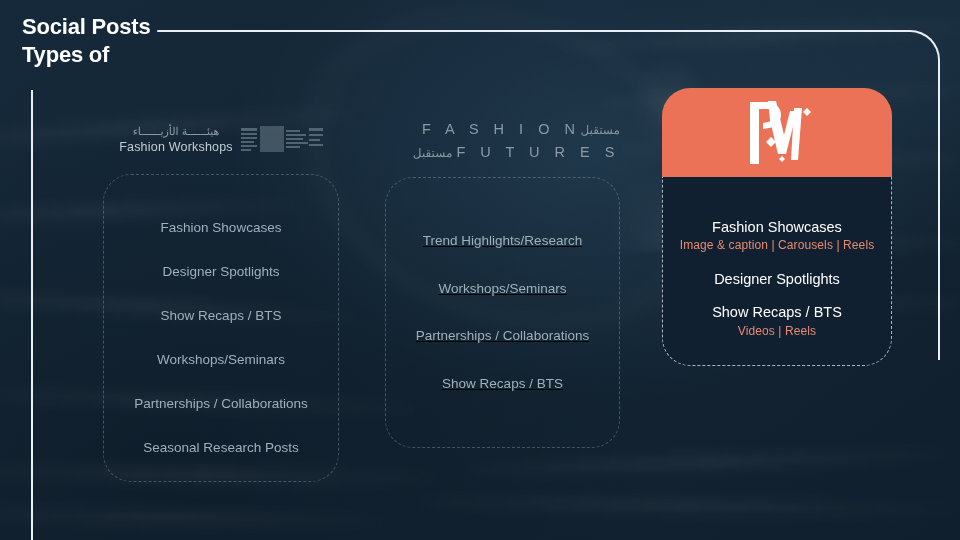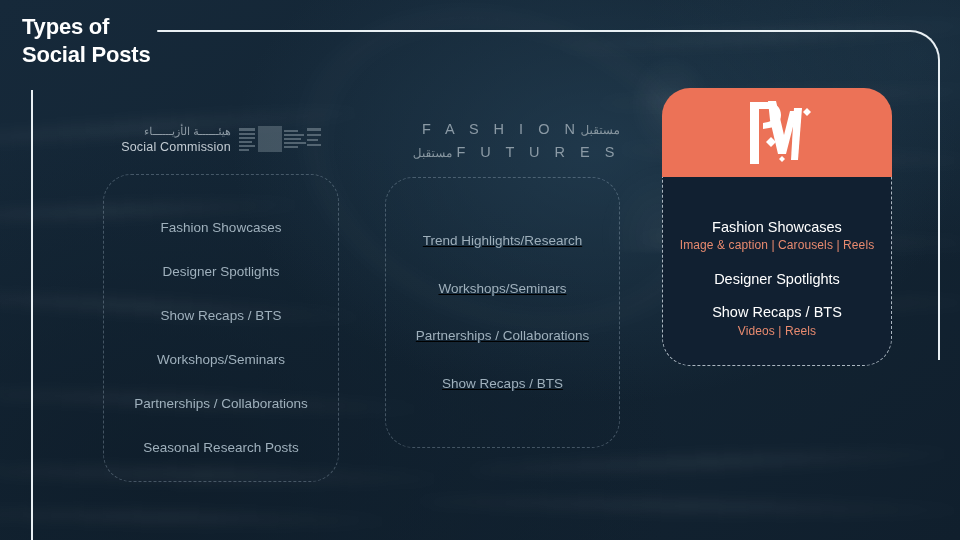"Types of" div { order: before "Social Posts" -> after "Social Posts" }
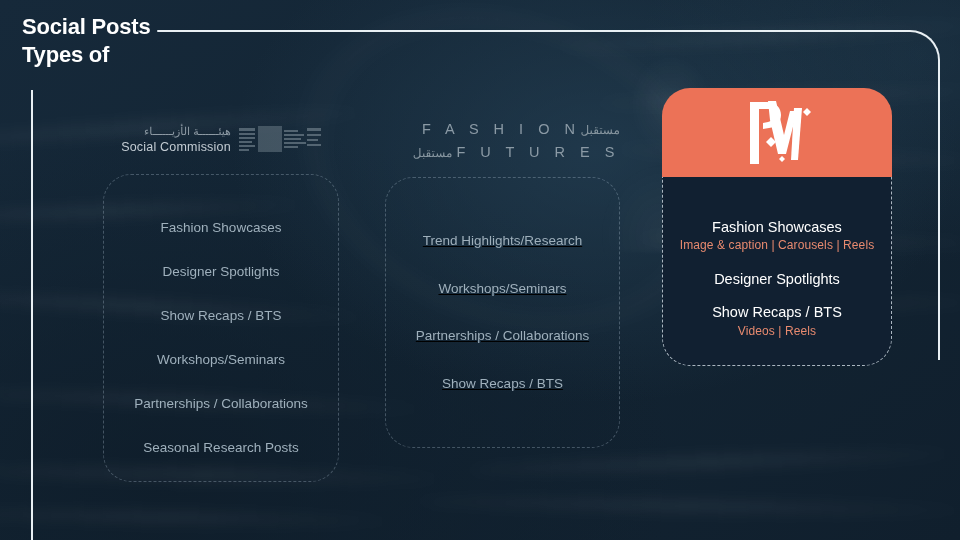"هيئــــــة الأزيــــــاء" #fc-words { text-align: right -> center }
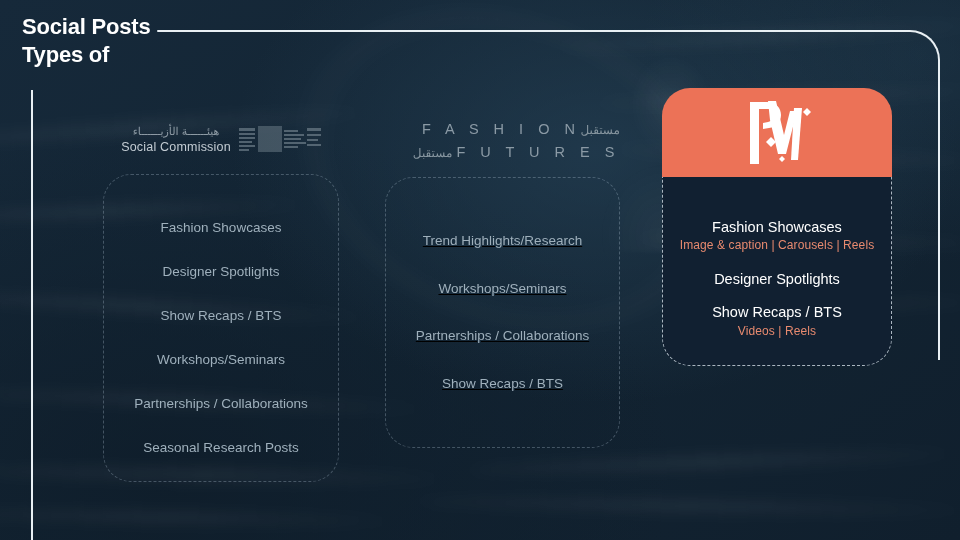"Social Commission" div { text: Social Commission -> Fashion Workshops }
